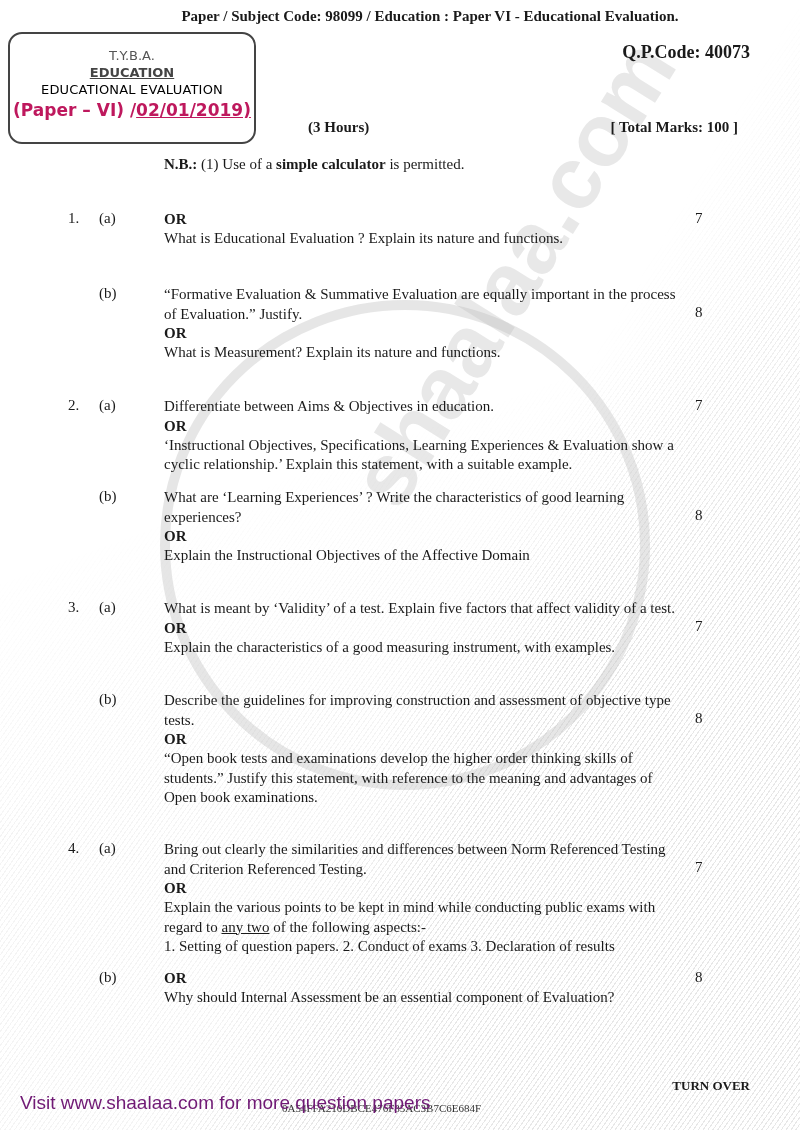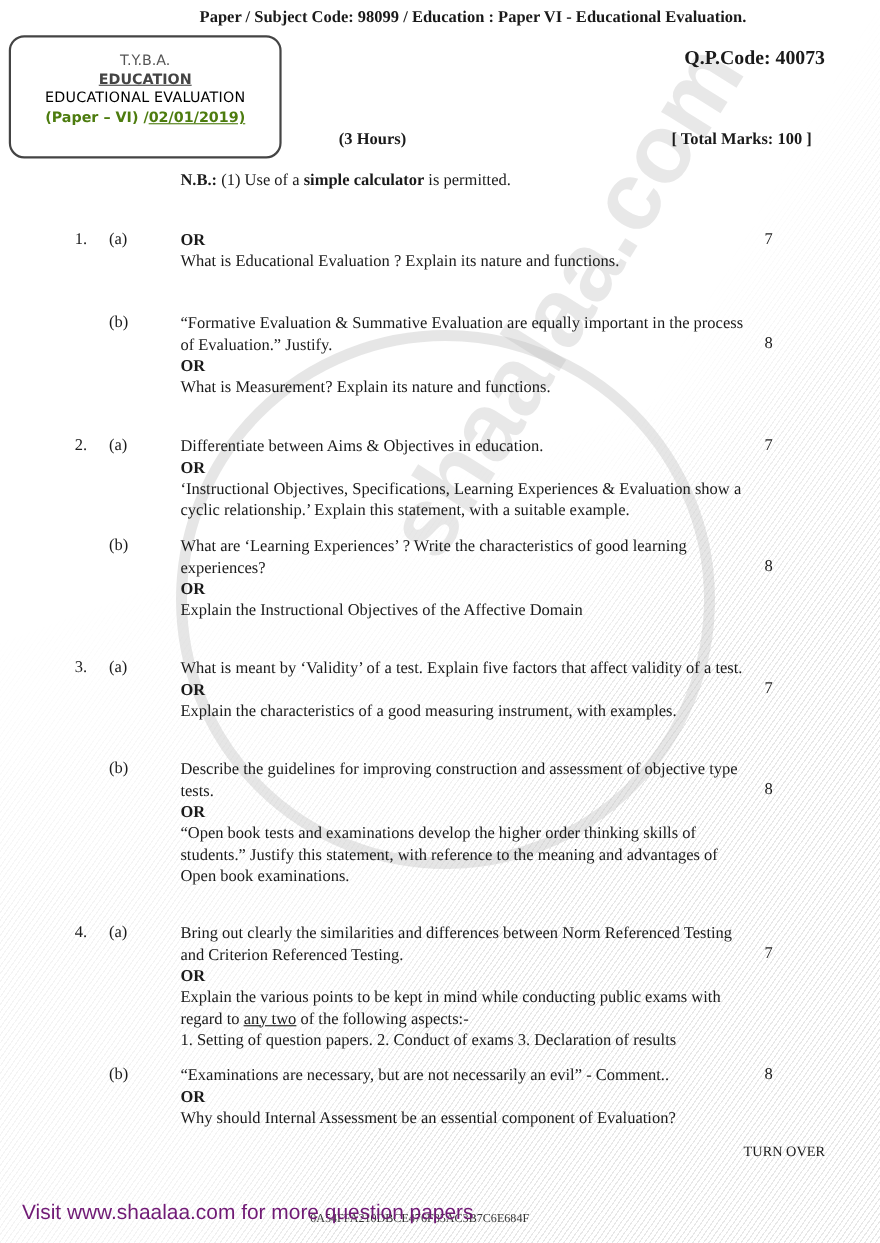"(Paper – VI) /02/01/2019)" .tb-line4 { color: #4d7c0f -> #be185d; font-size: 13px -> 17px }
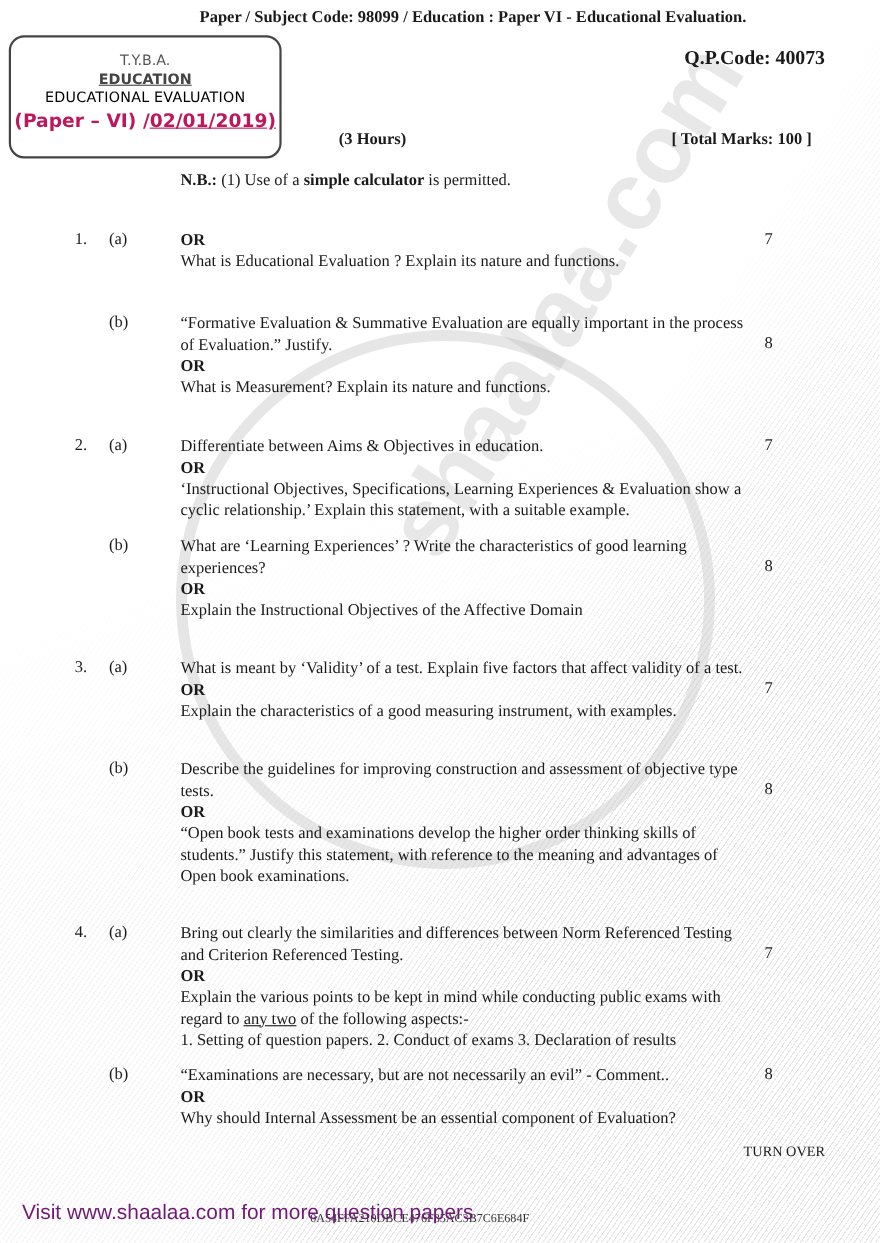"“Examinations are necessary, but are" div { html: <div>“Examinations are necessary, but are not necessarily an evil” - Comment..</div> -> none }
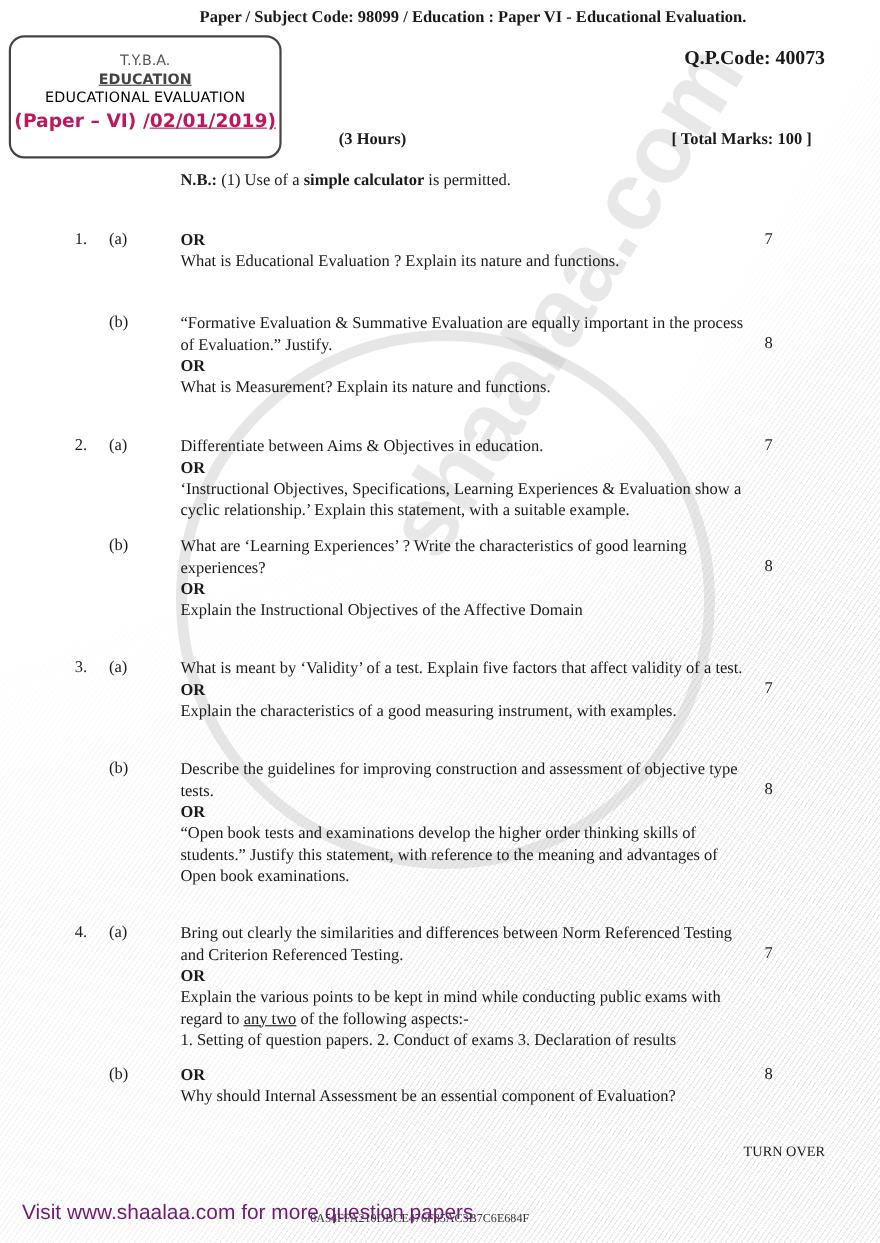"TURN OVER" .turn-over { font-weight: normal -> bold; top: 1039px -> 1078px }
